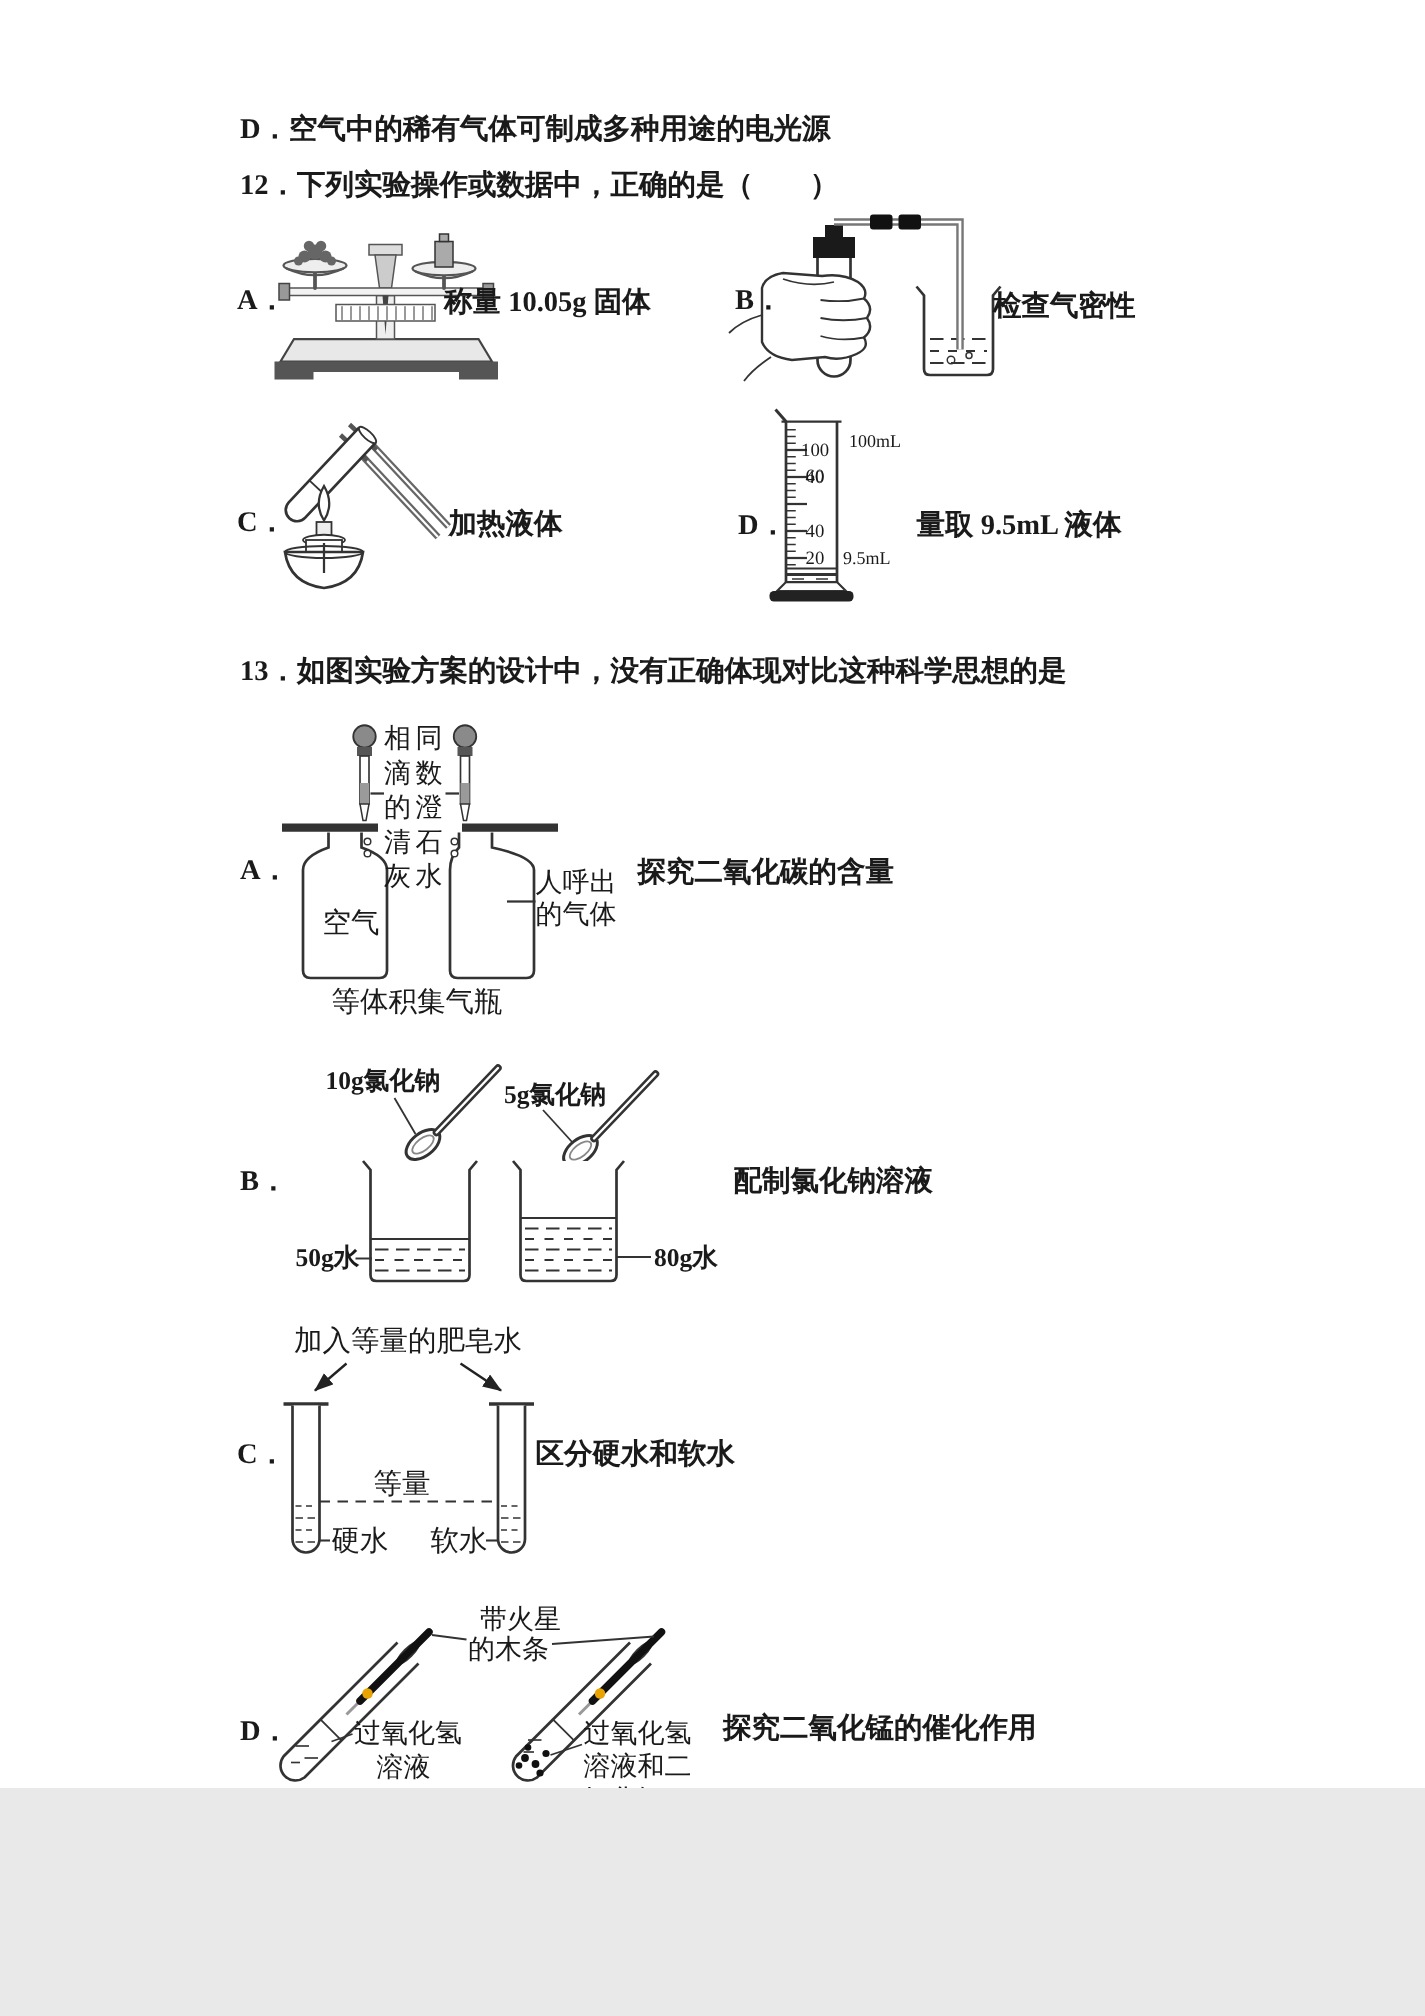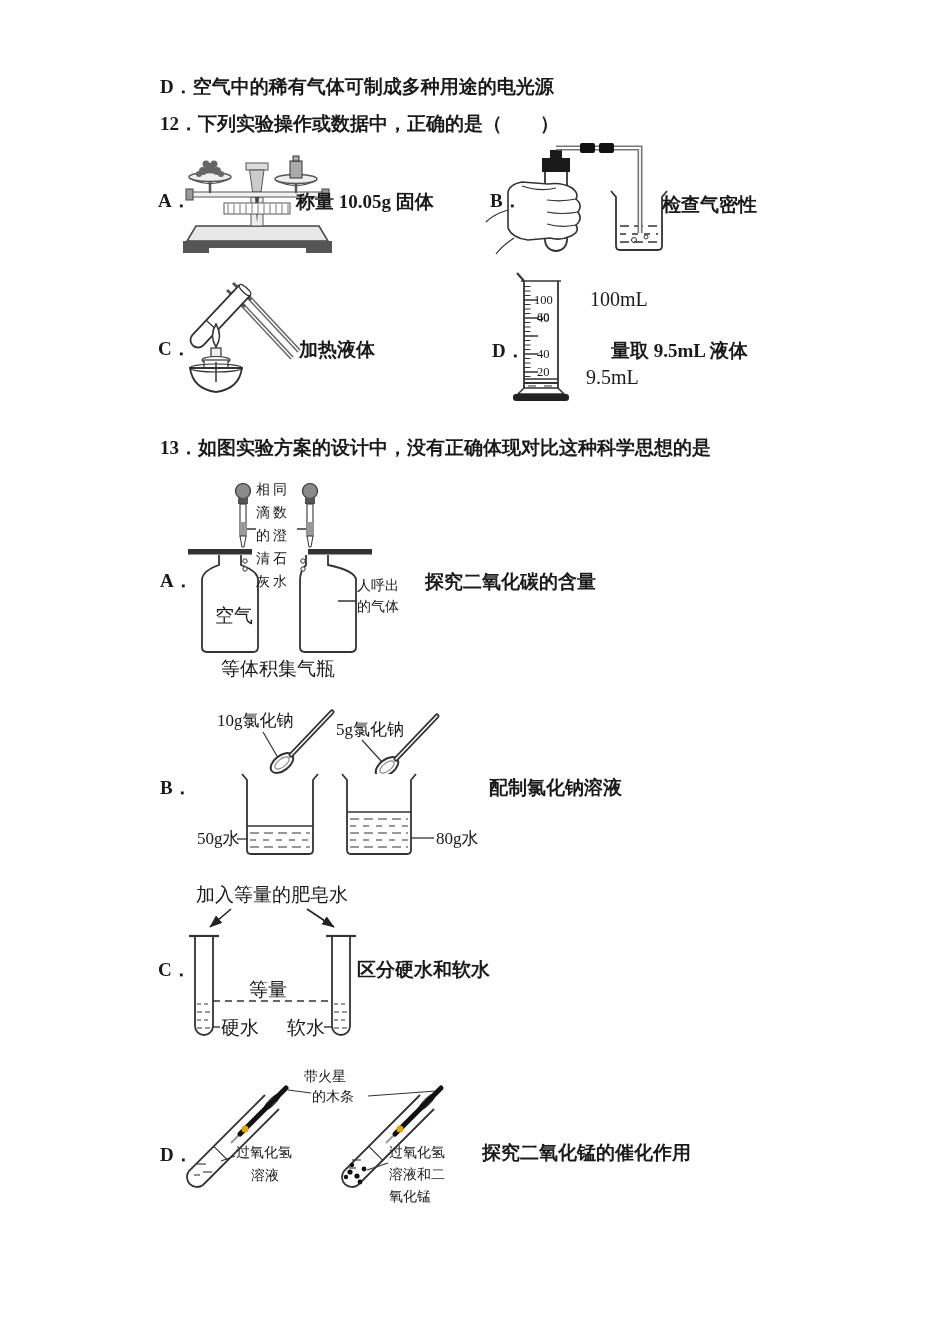"D．空气中的稀有气体可制成多种用途的电光源" #page { height: 1344px -> 1192px }
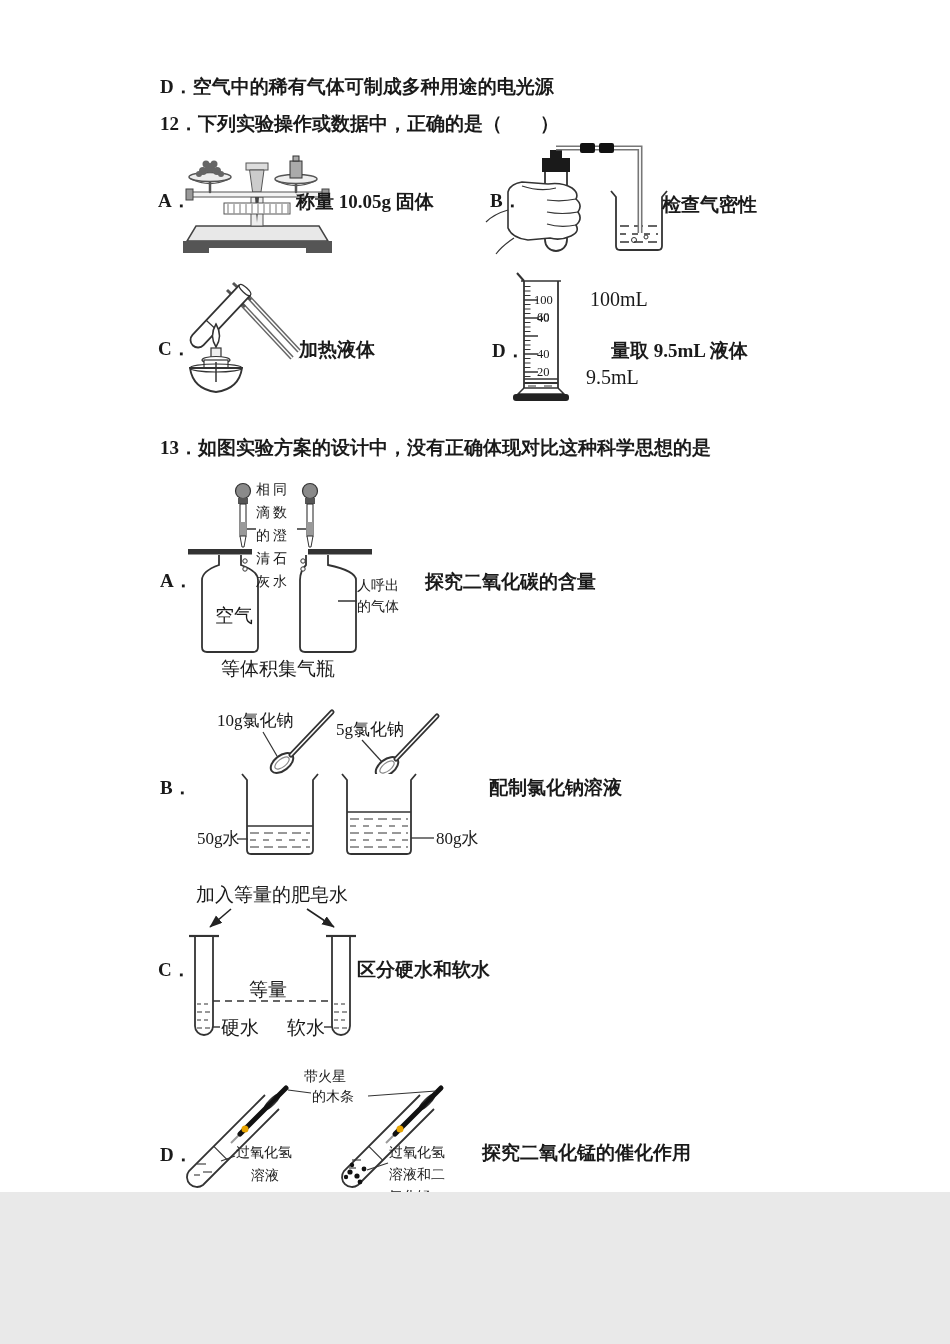"100mL" .f16 { font-size: 20px -> 12px; margin-left: 24px -> none }
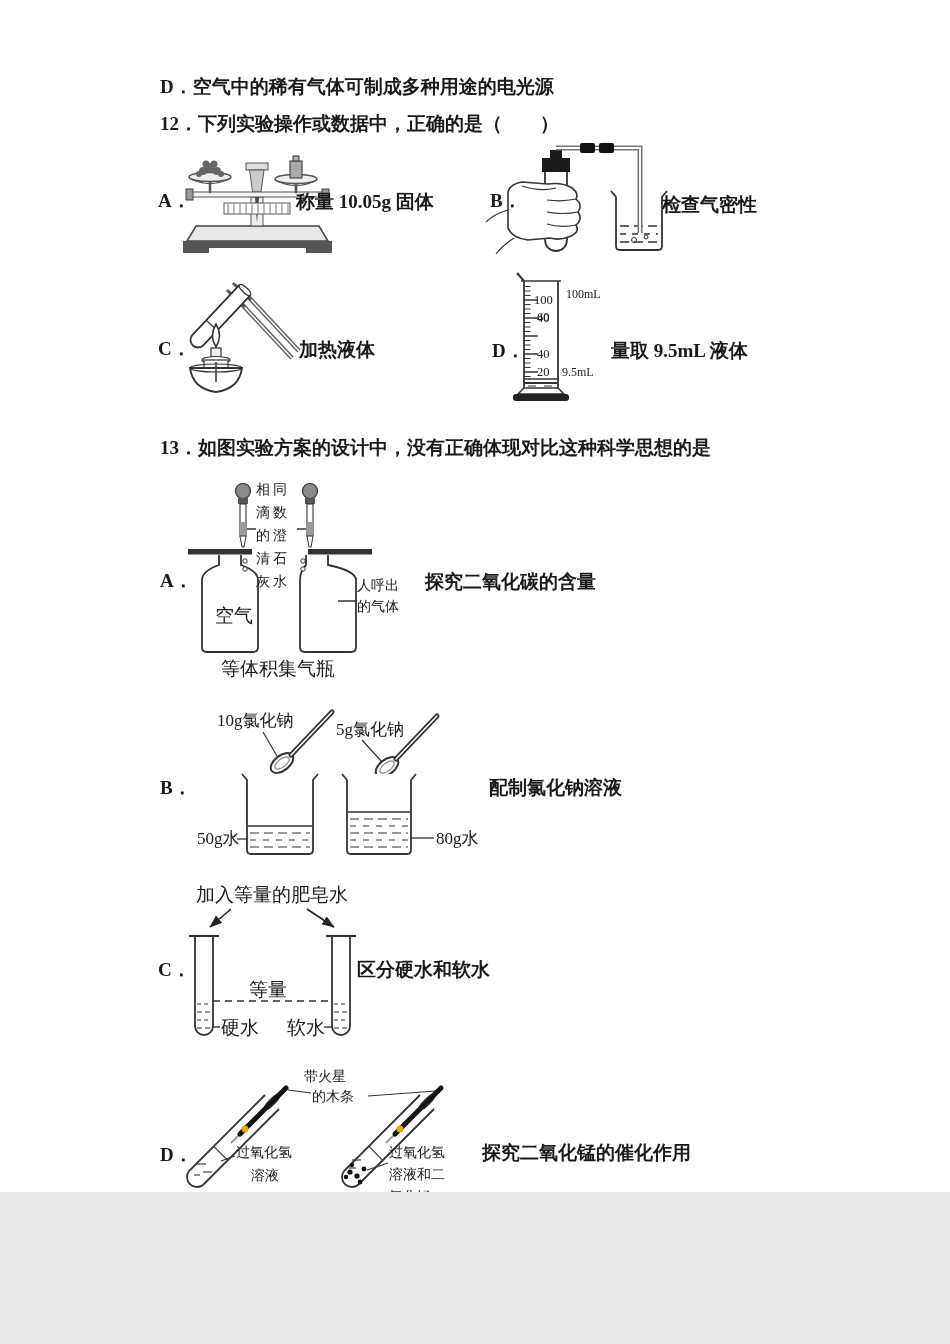"相同" .f18 { font-size: 14px -> 18px }
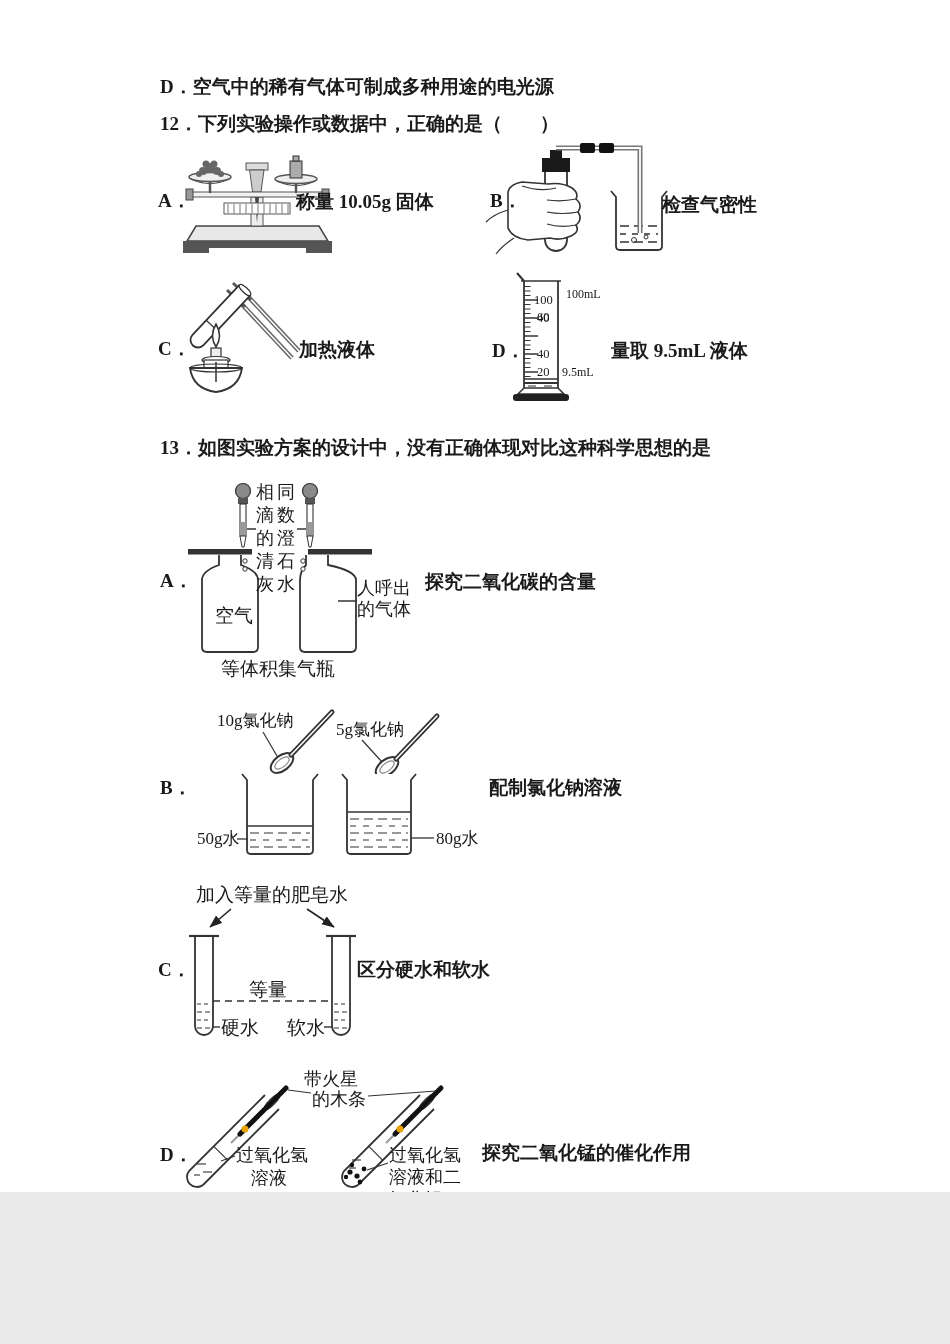"10g氯化钠" .f17 { font-weight: none -> bold }
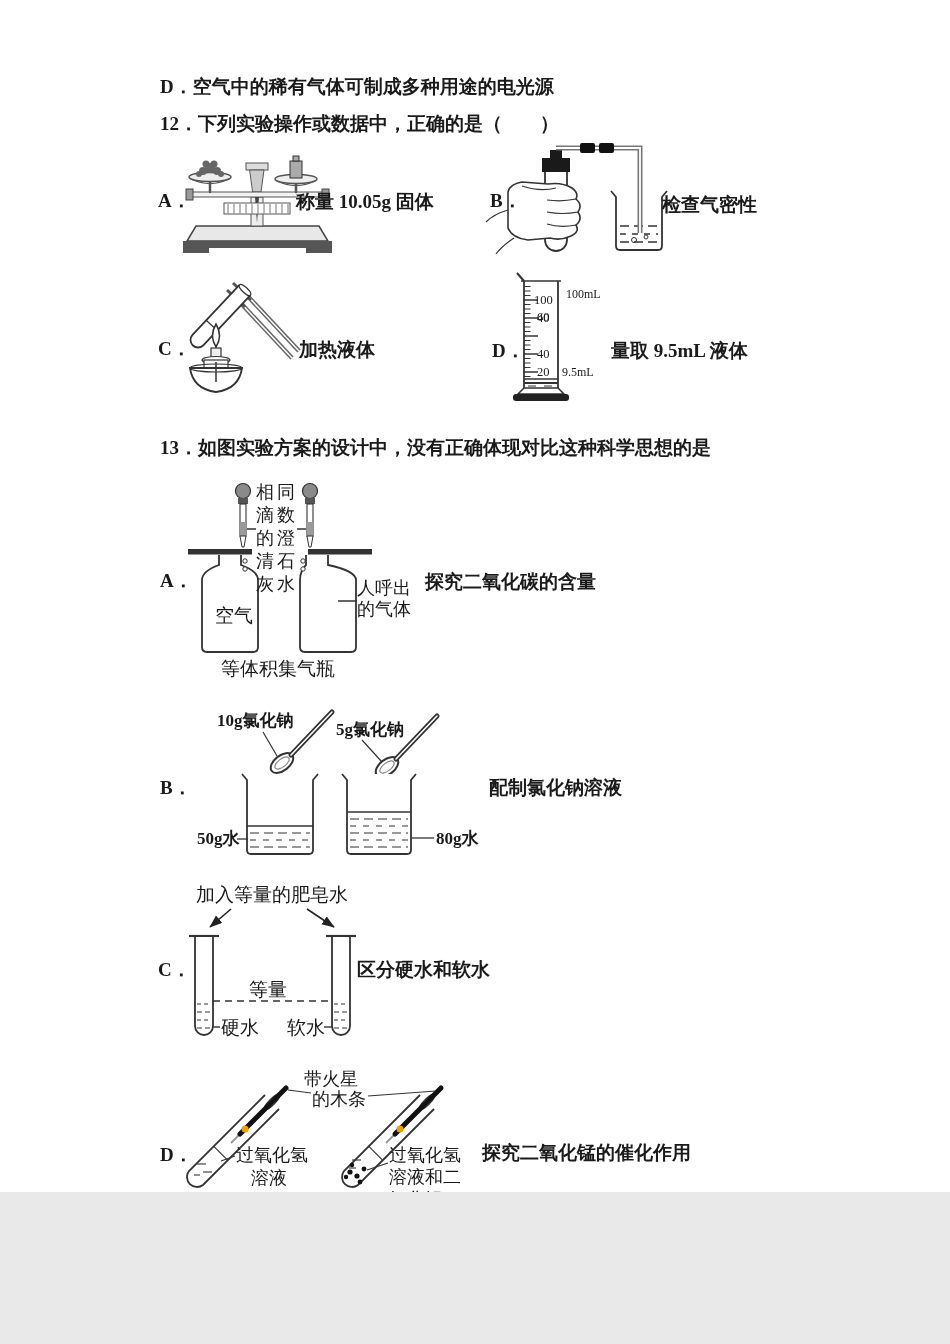"带火星" div.t { left: 304px -> 320px }
